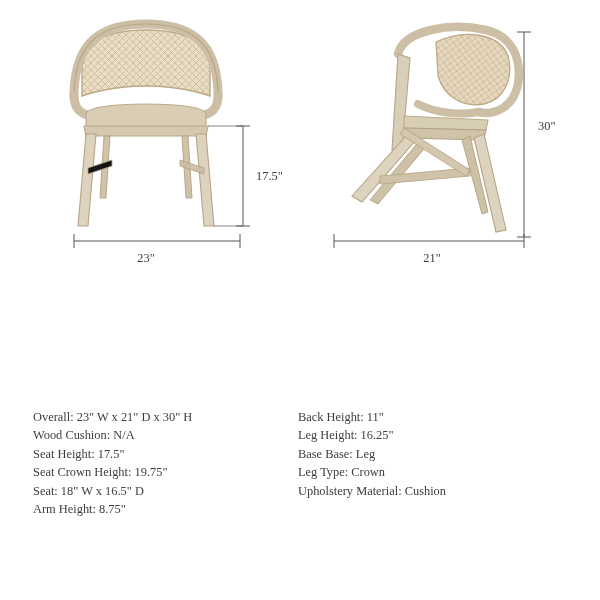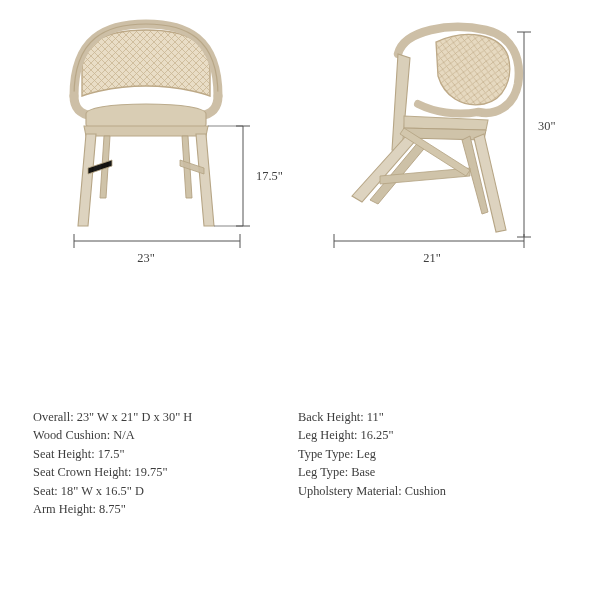"Type Type: Leg" span.spec-line { text: Type Type -> Base Base }
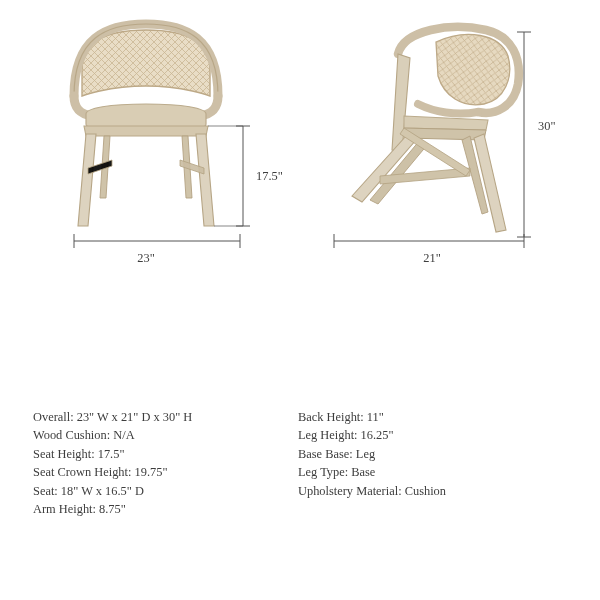"Leg Type: Base" span.spec-line { text: Base -> Crown }
